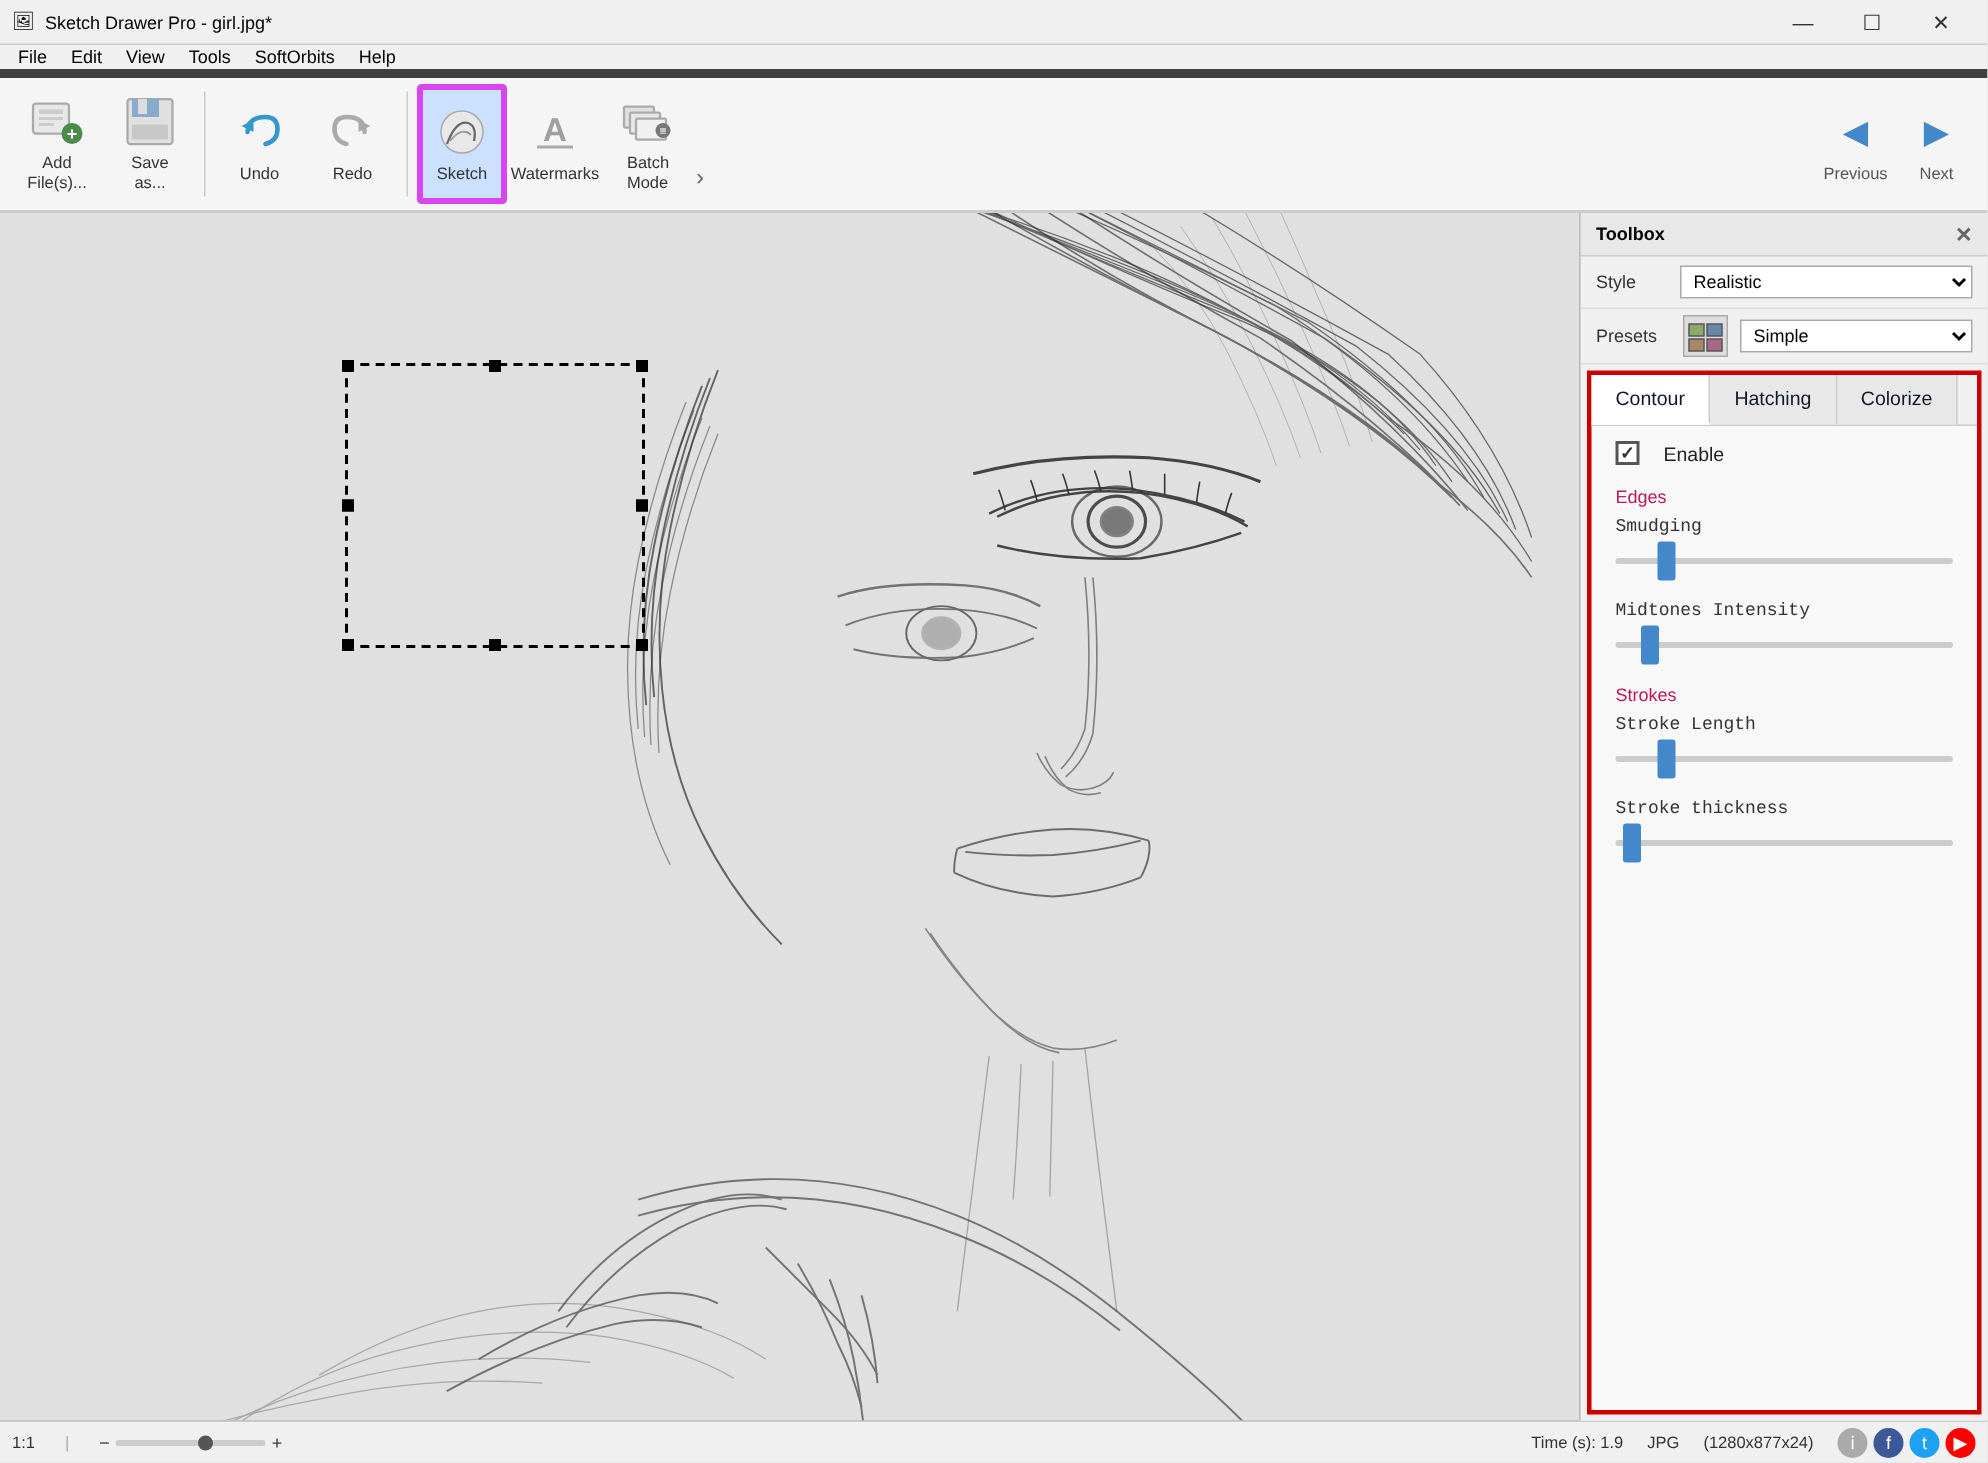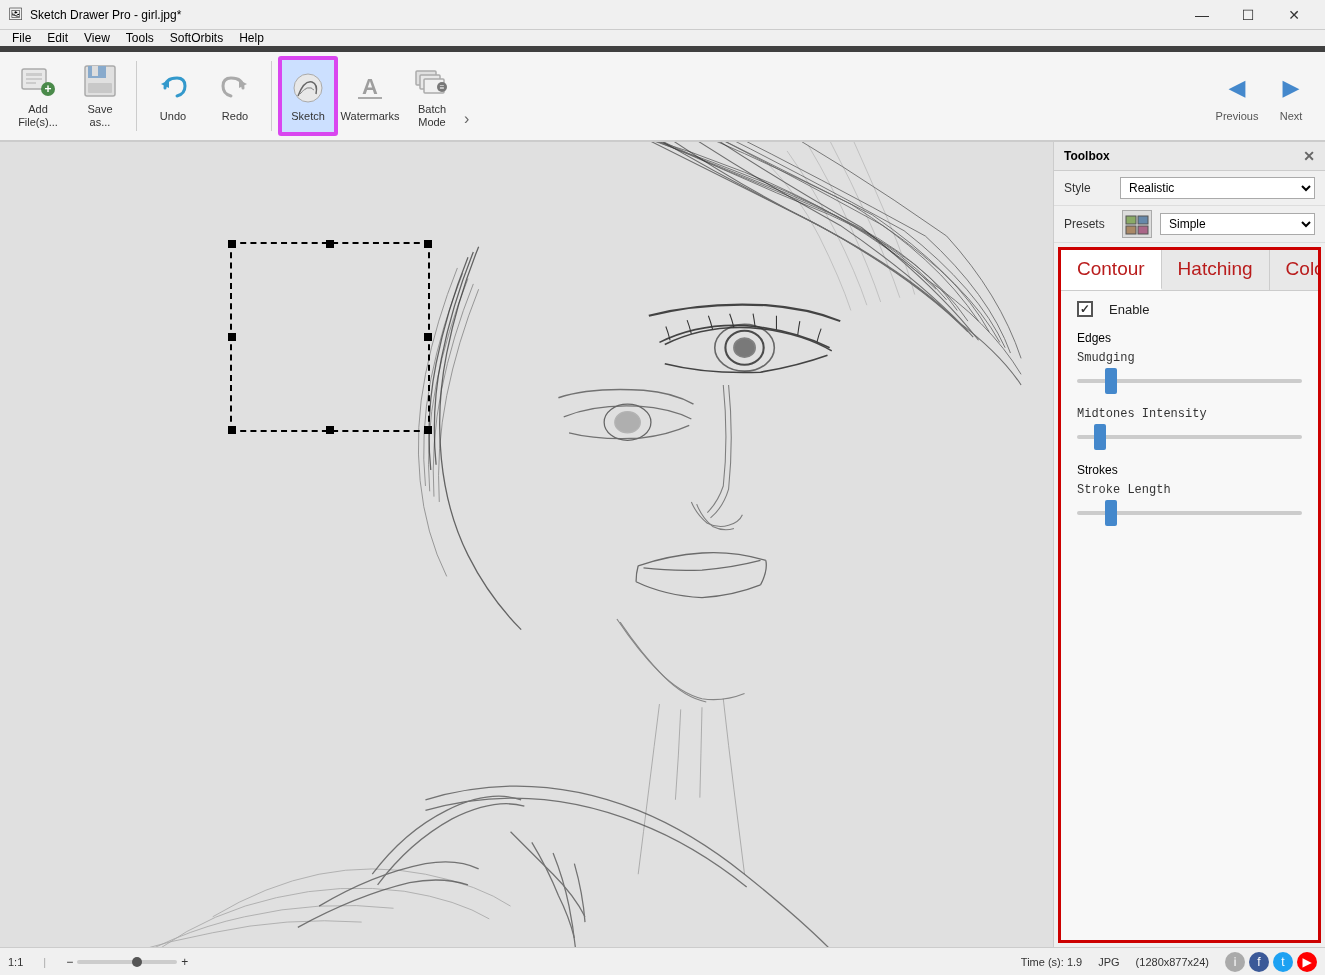"Batch" span { text-align: center -> none }
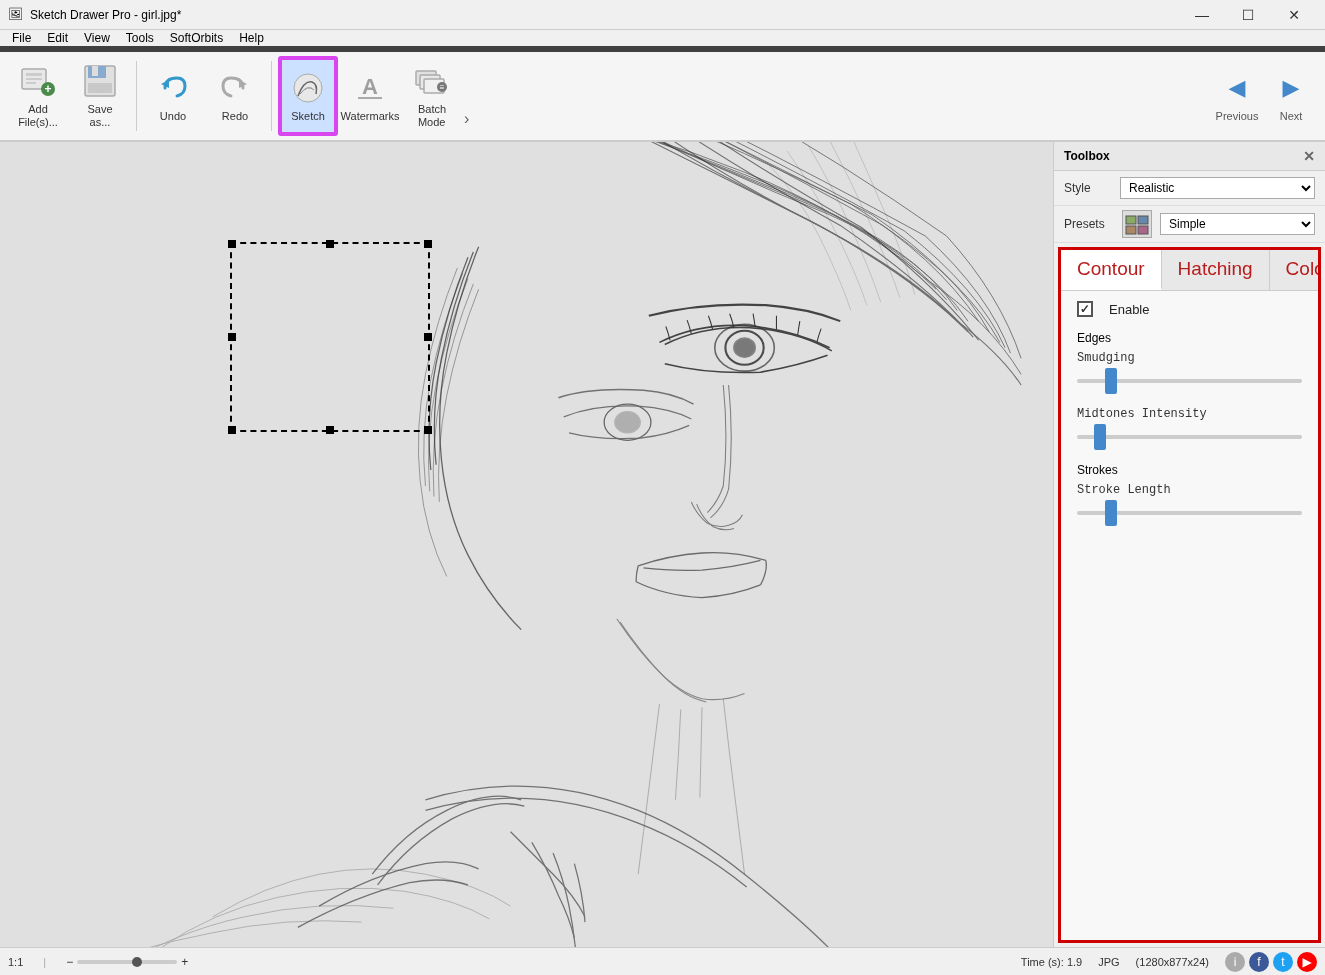"Contour" .tab { color: #b91c1c -> #0f172a; font-size: 19px -> 13px }
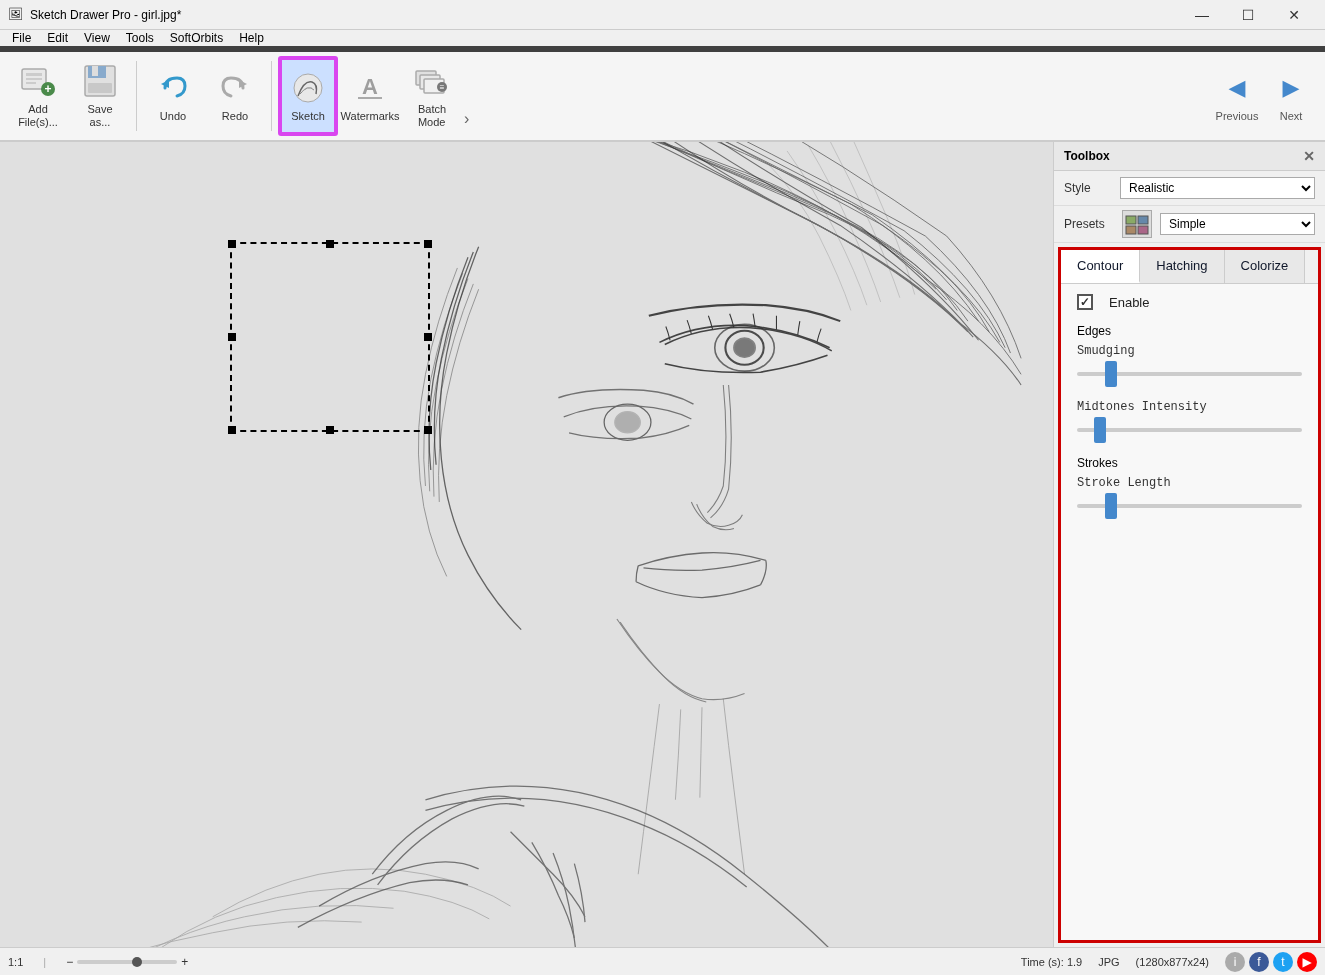"Edges" .section-label { color: #000000 -> #be185d }
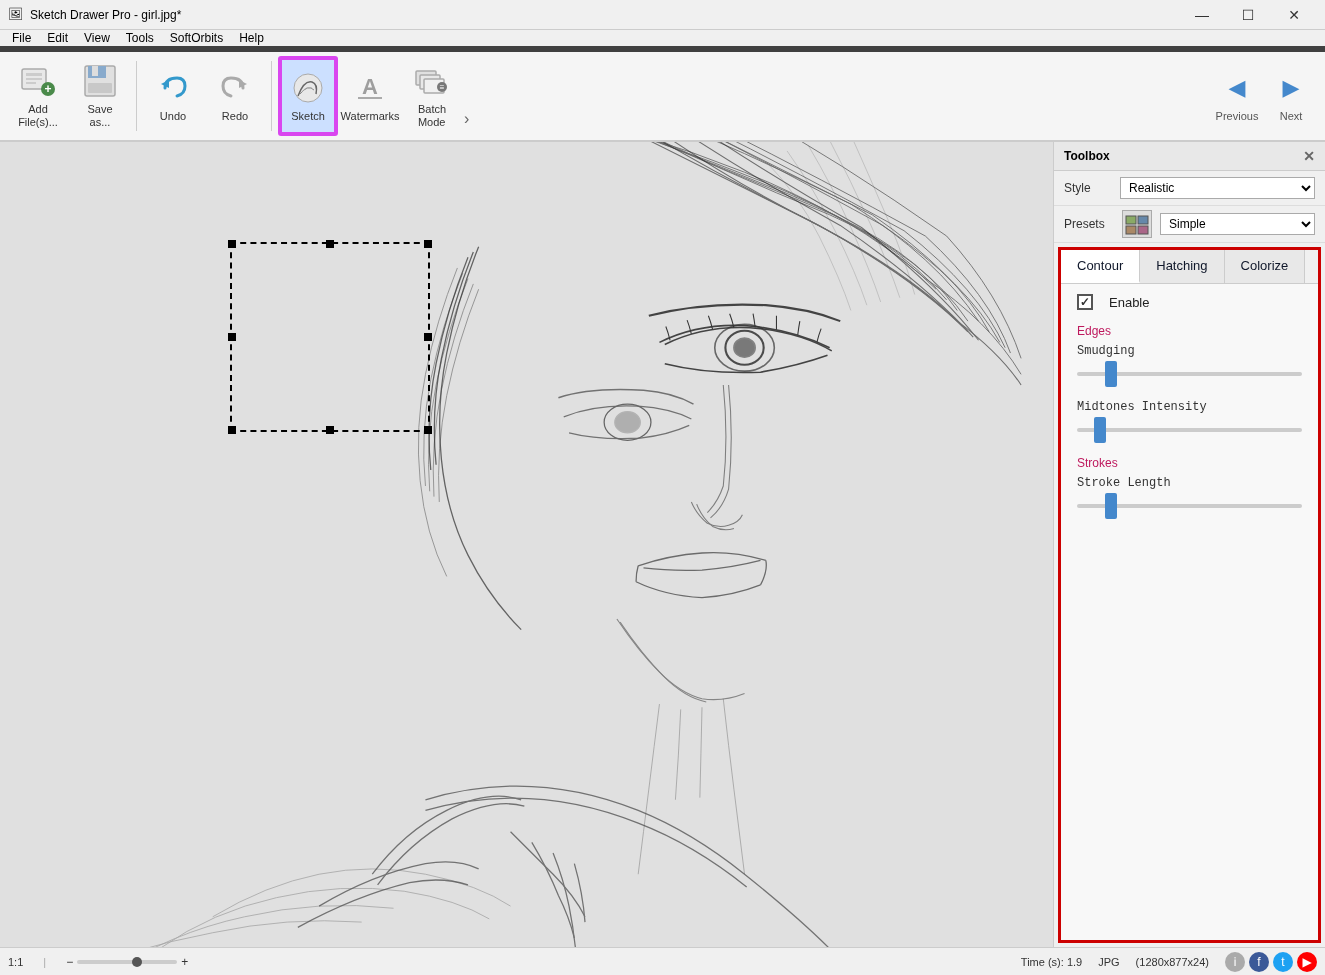"Stroke thickness" div.slider-container { html: none -> <div> <div>Stroke thickness</div> <div> <div></div> <div></div> </div> </div> }
